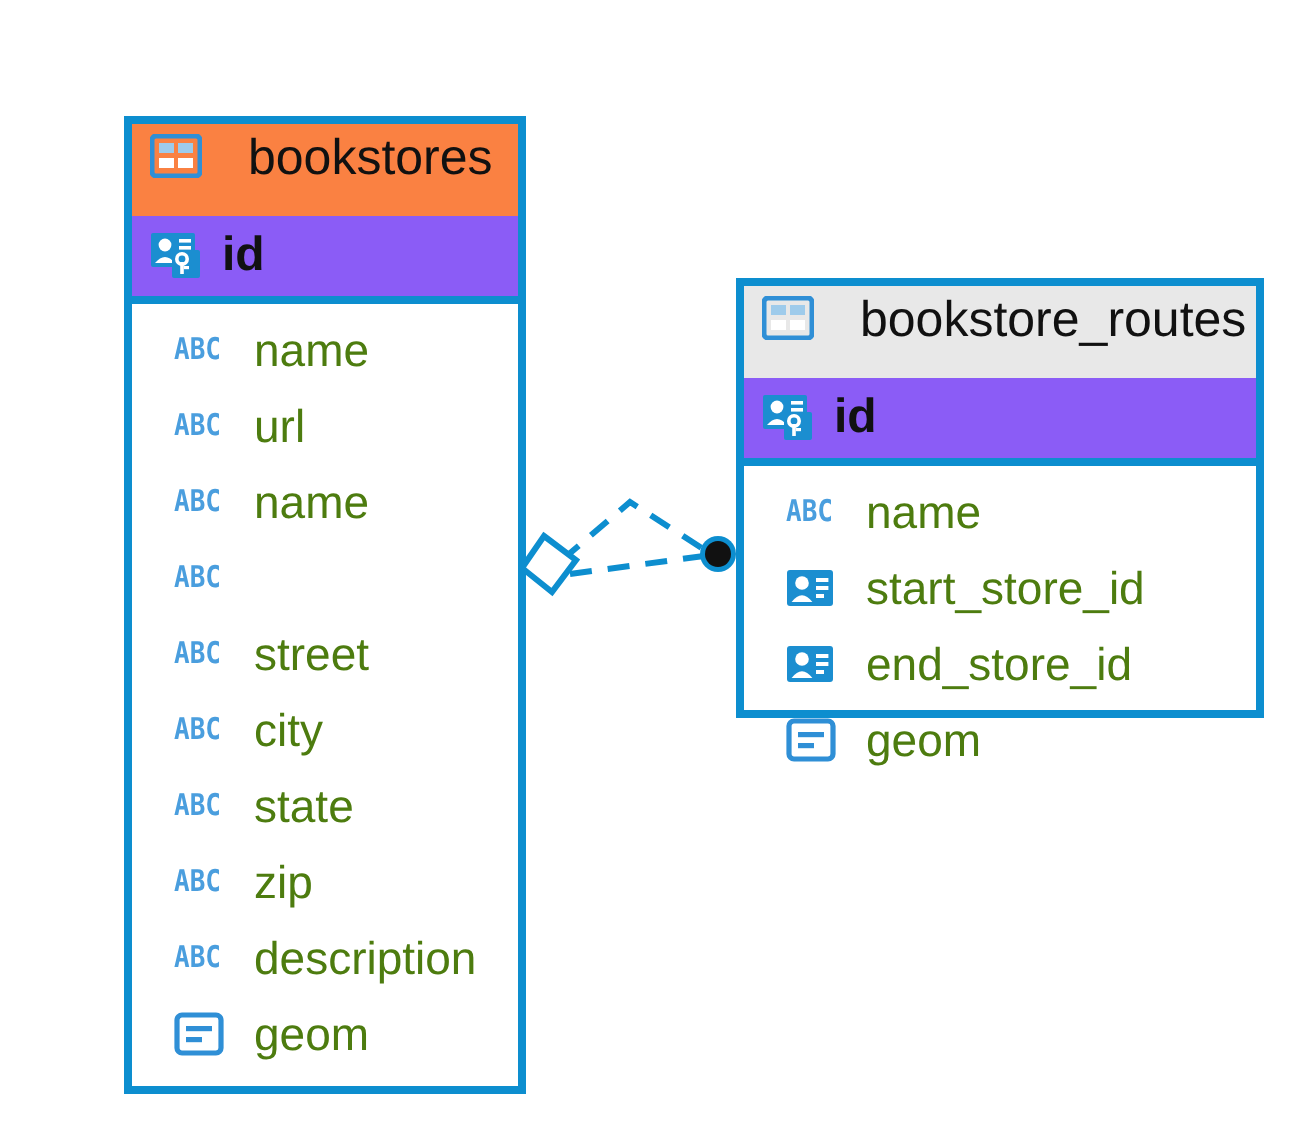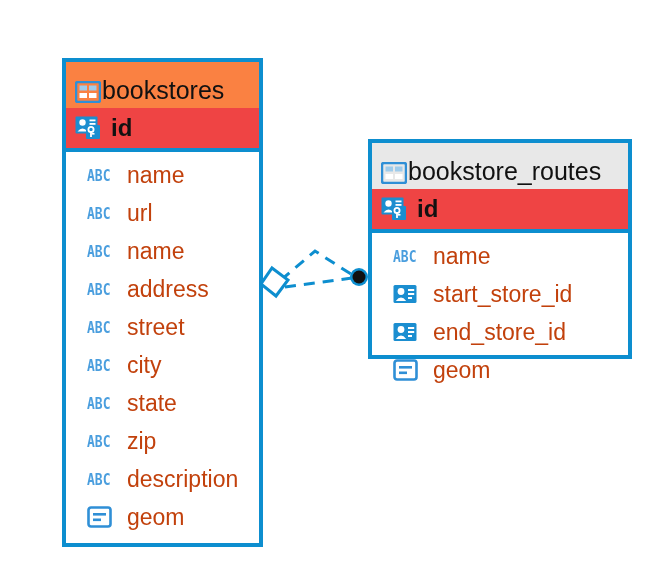"bookstores" .entity-header { align-items: flex-end -> flex-start; gap: 1px -> 23px }
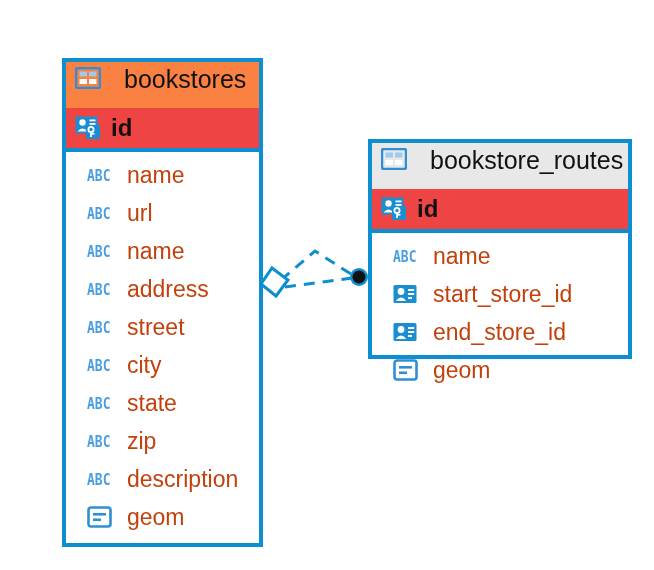"id" .pk-row { background: #ef4444 -> #8b5cf6 }
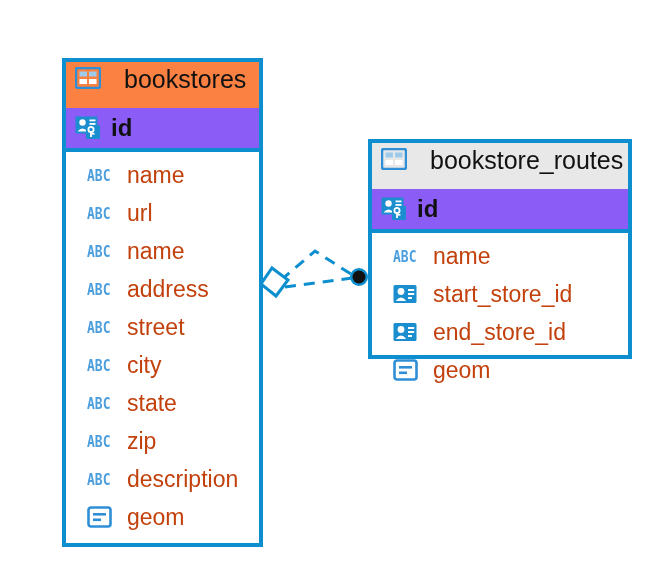"name" .field-label { color: #c2410c -> #4d7c0f }
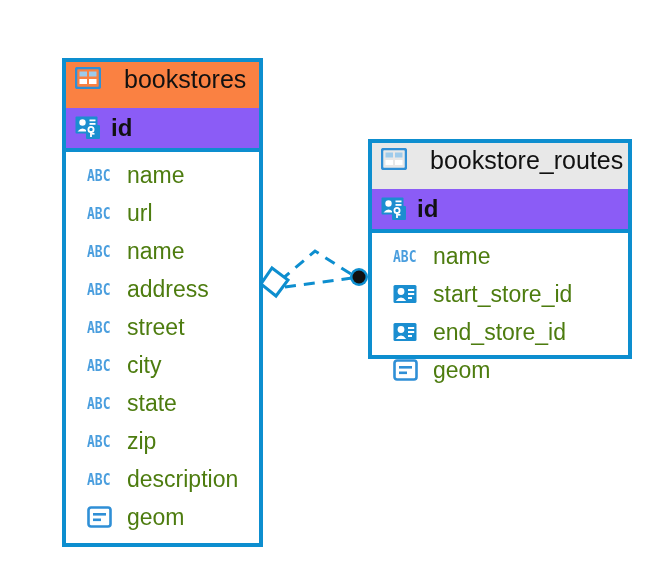"address" span.field-label { html: <span>address</span> -> none }
